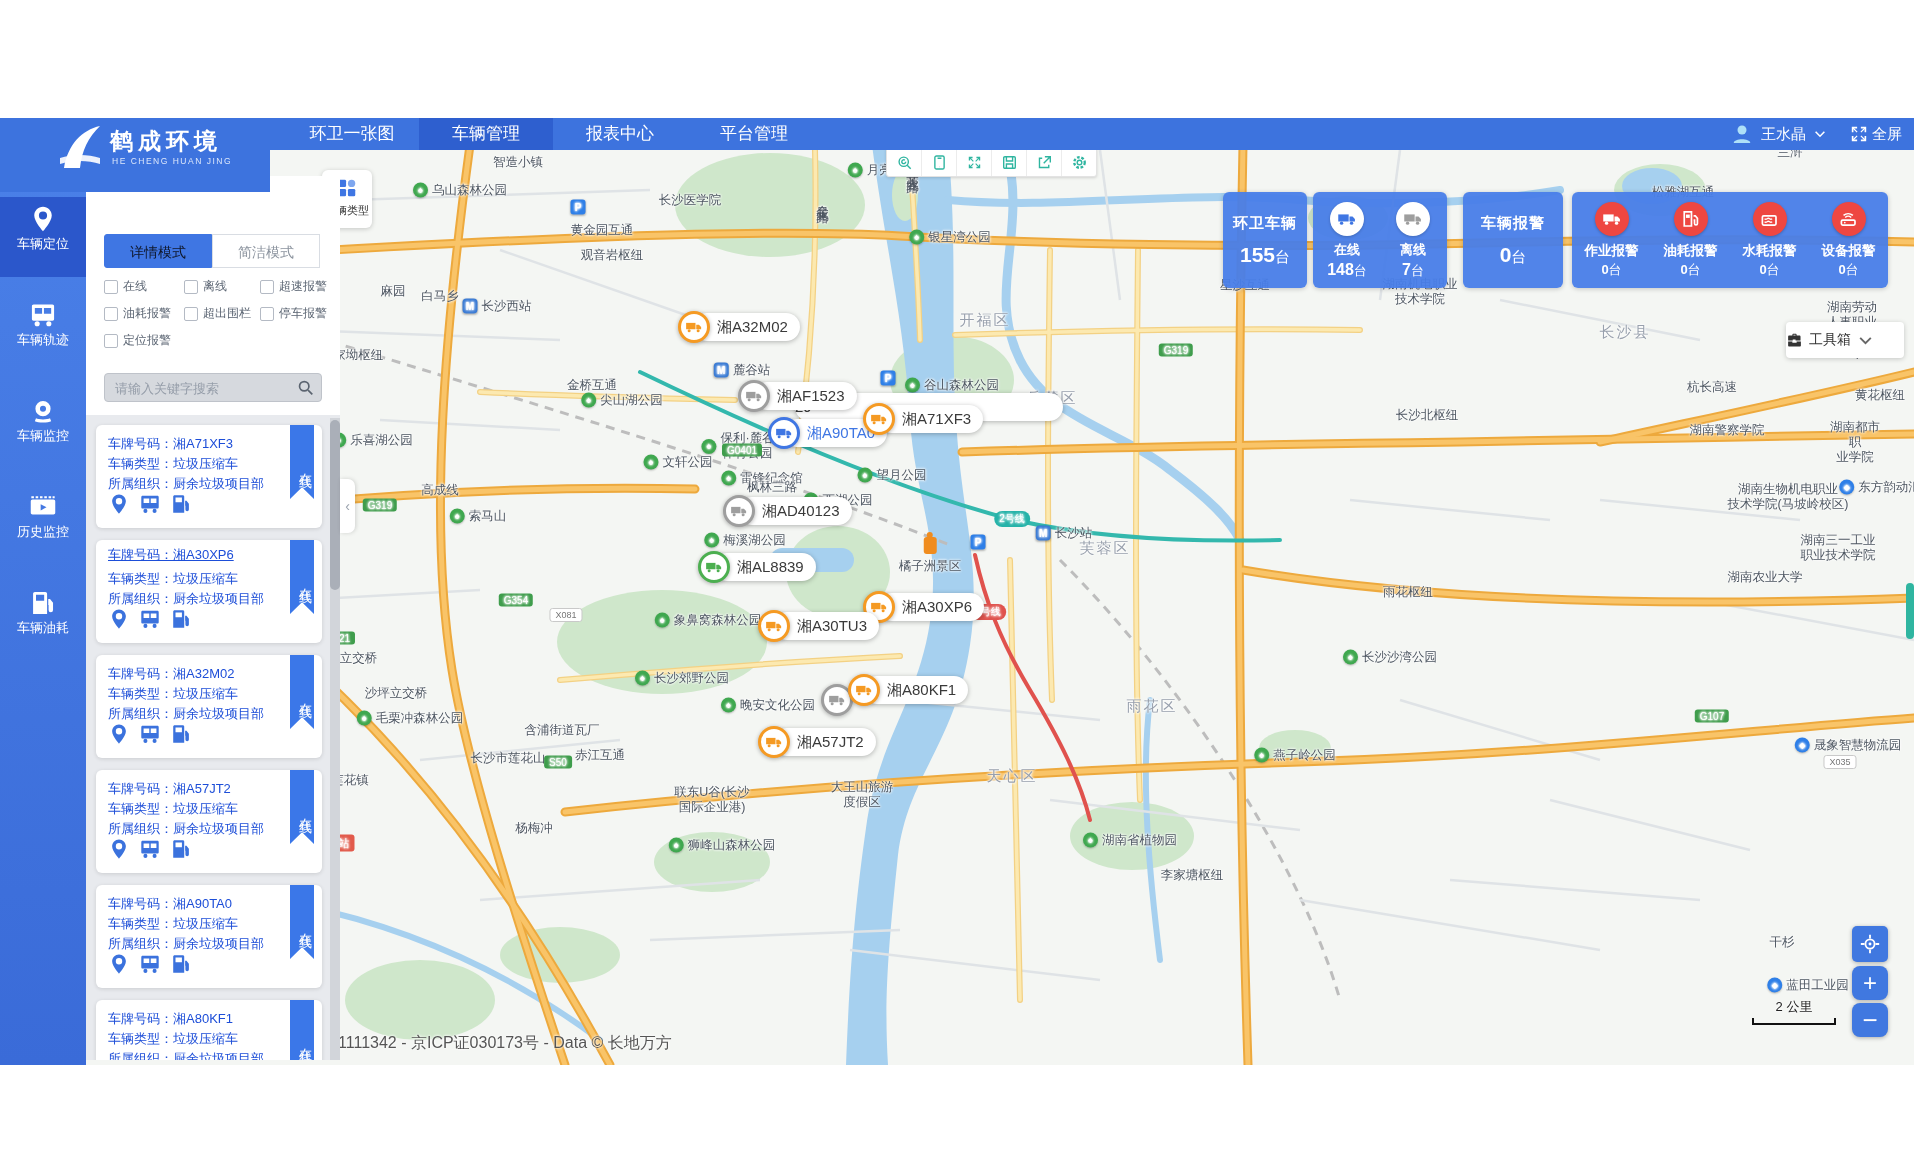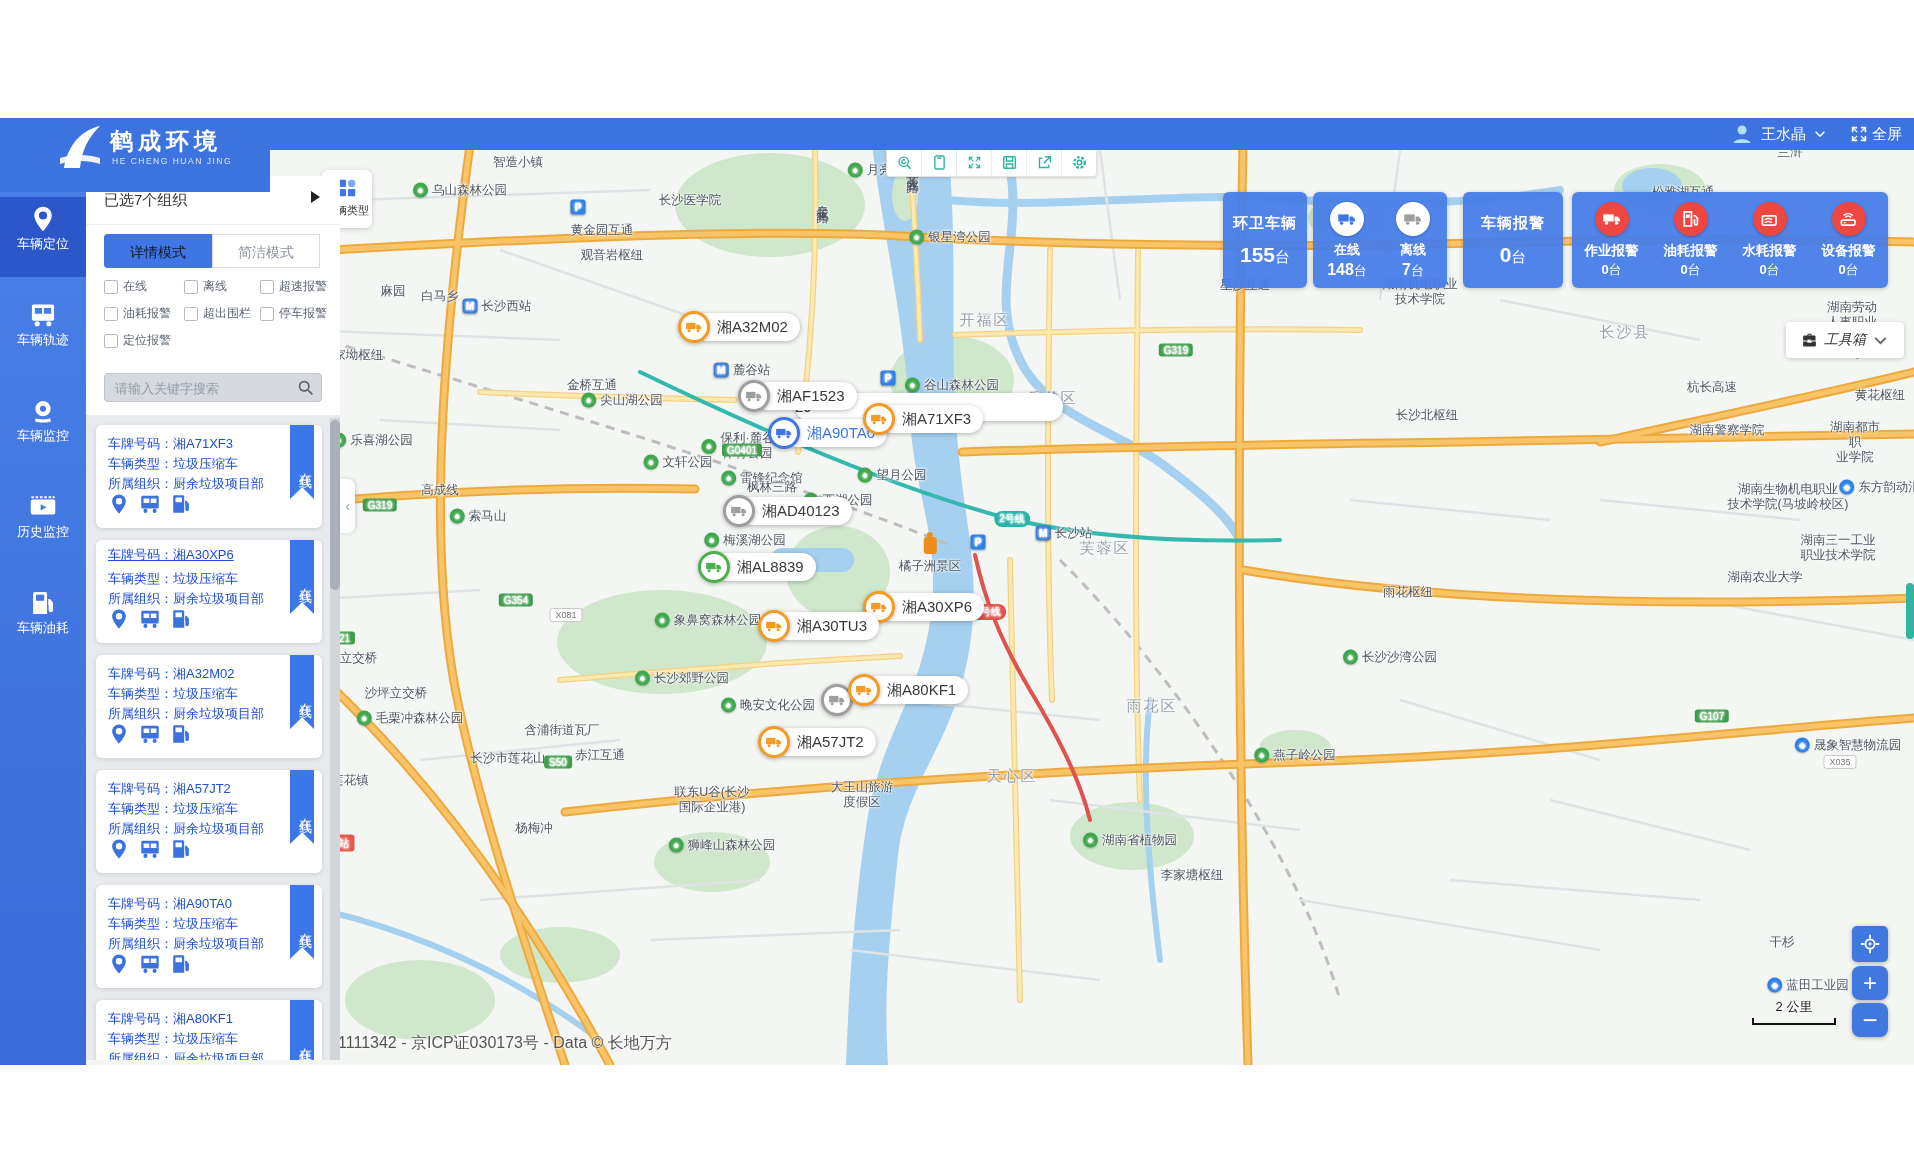"环卫一张图" div { html: none -> <div> <div>环卫一张图</div> <div>车辆管理</div> <div>报表中心</div> <div>平台管理</div> </div> }
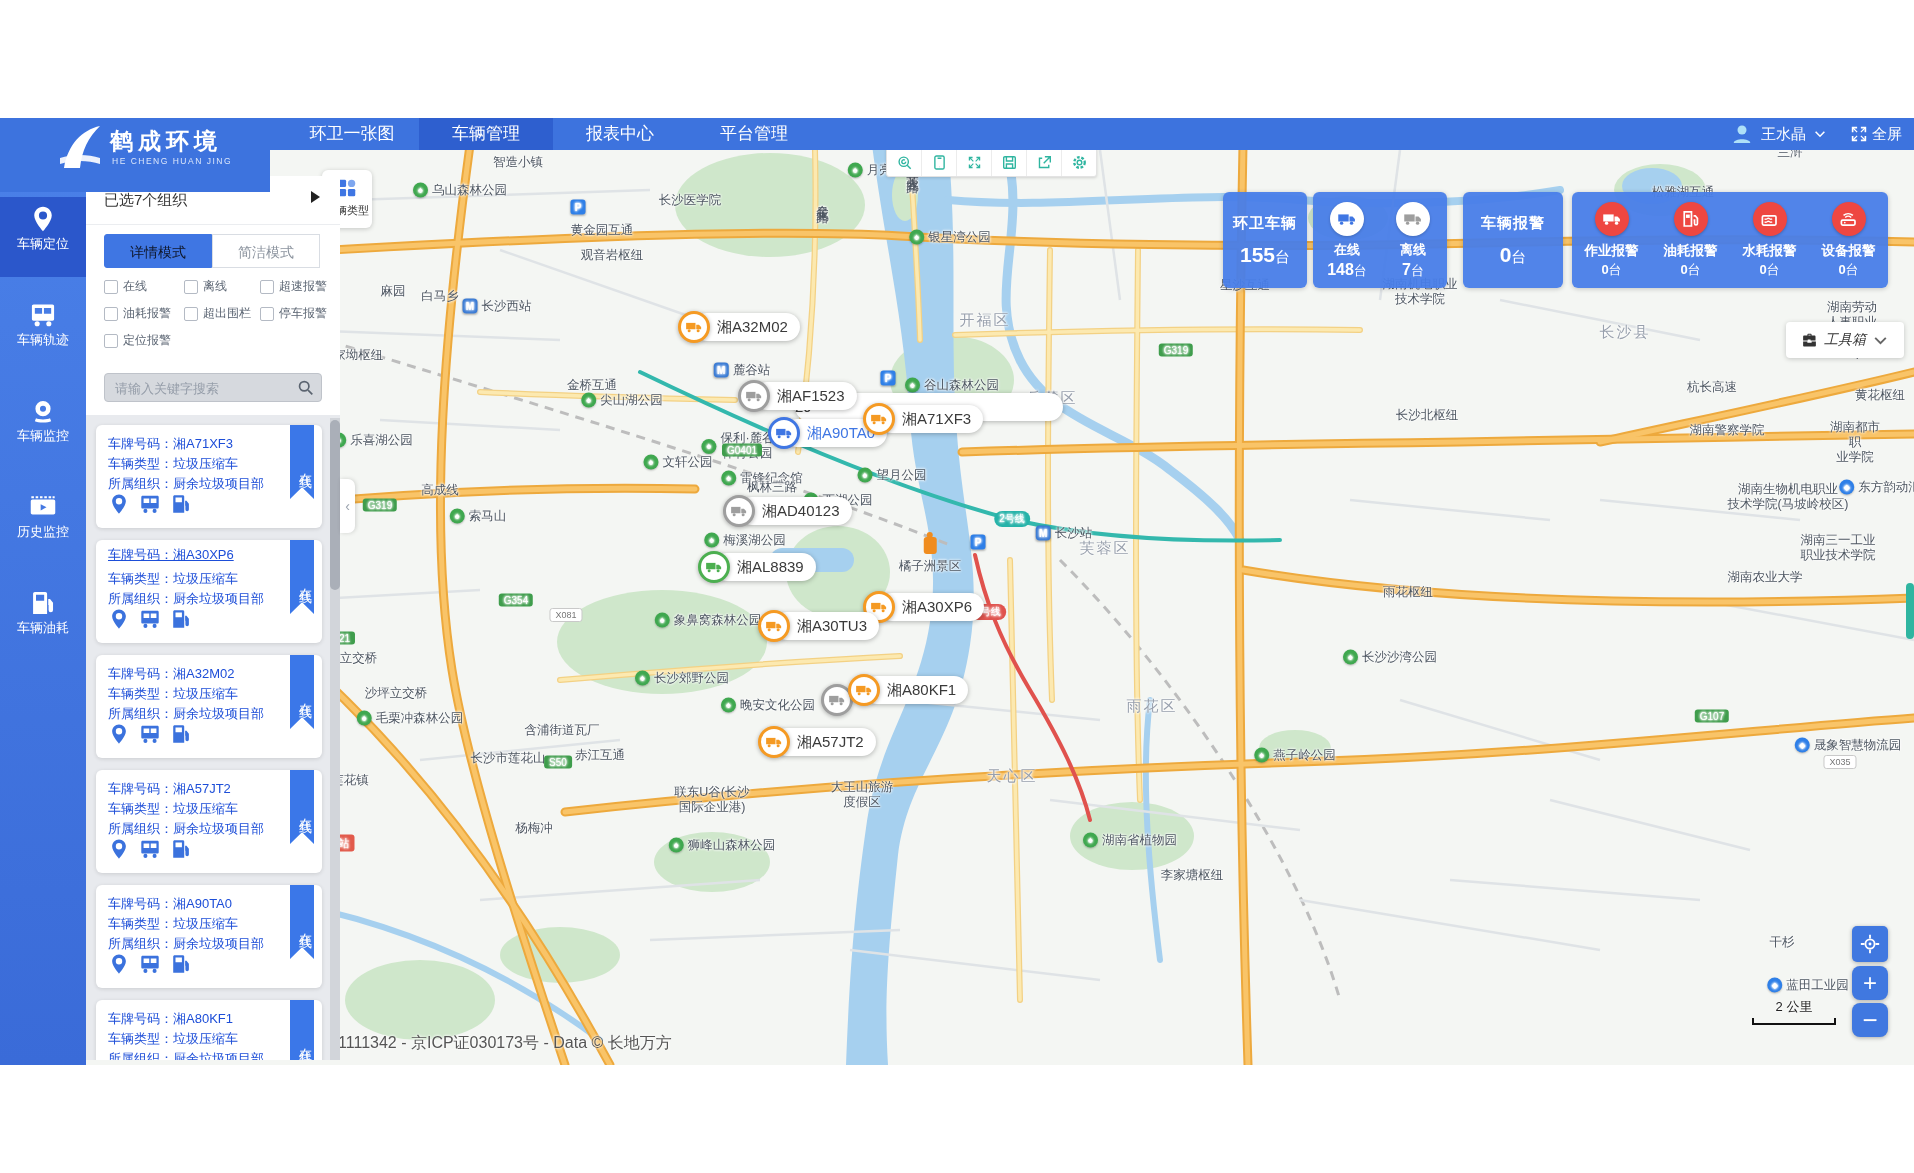"已选7个组织" div { html: <div> <div>已选7个组织</div> <div></div> </div> -> none }
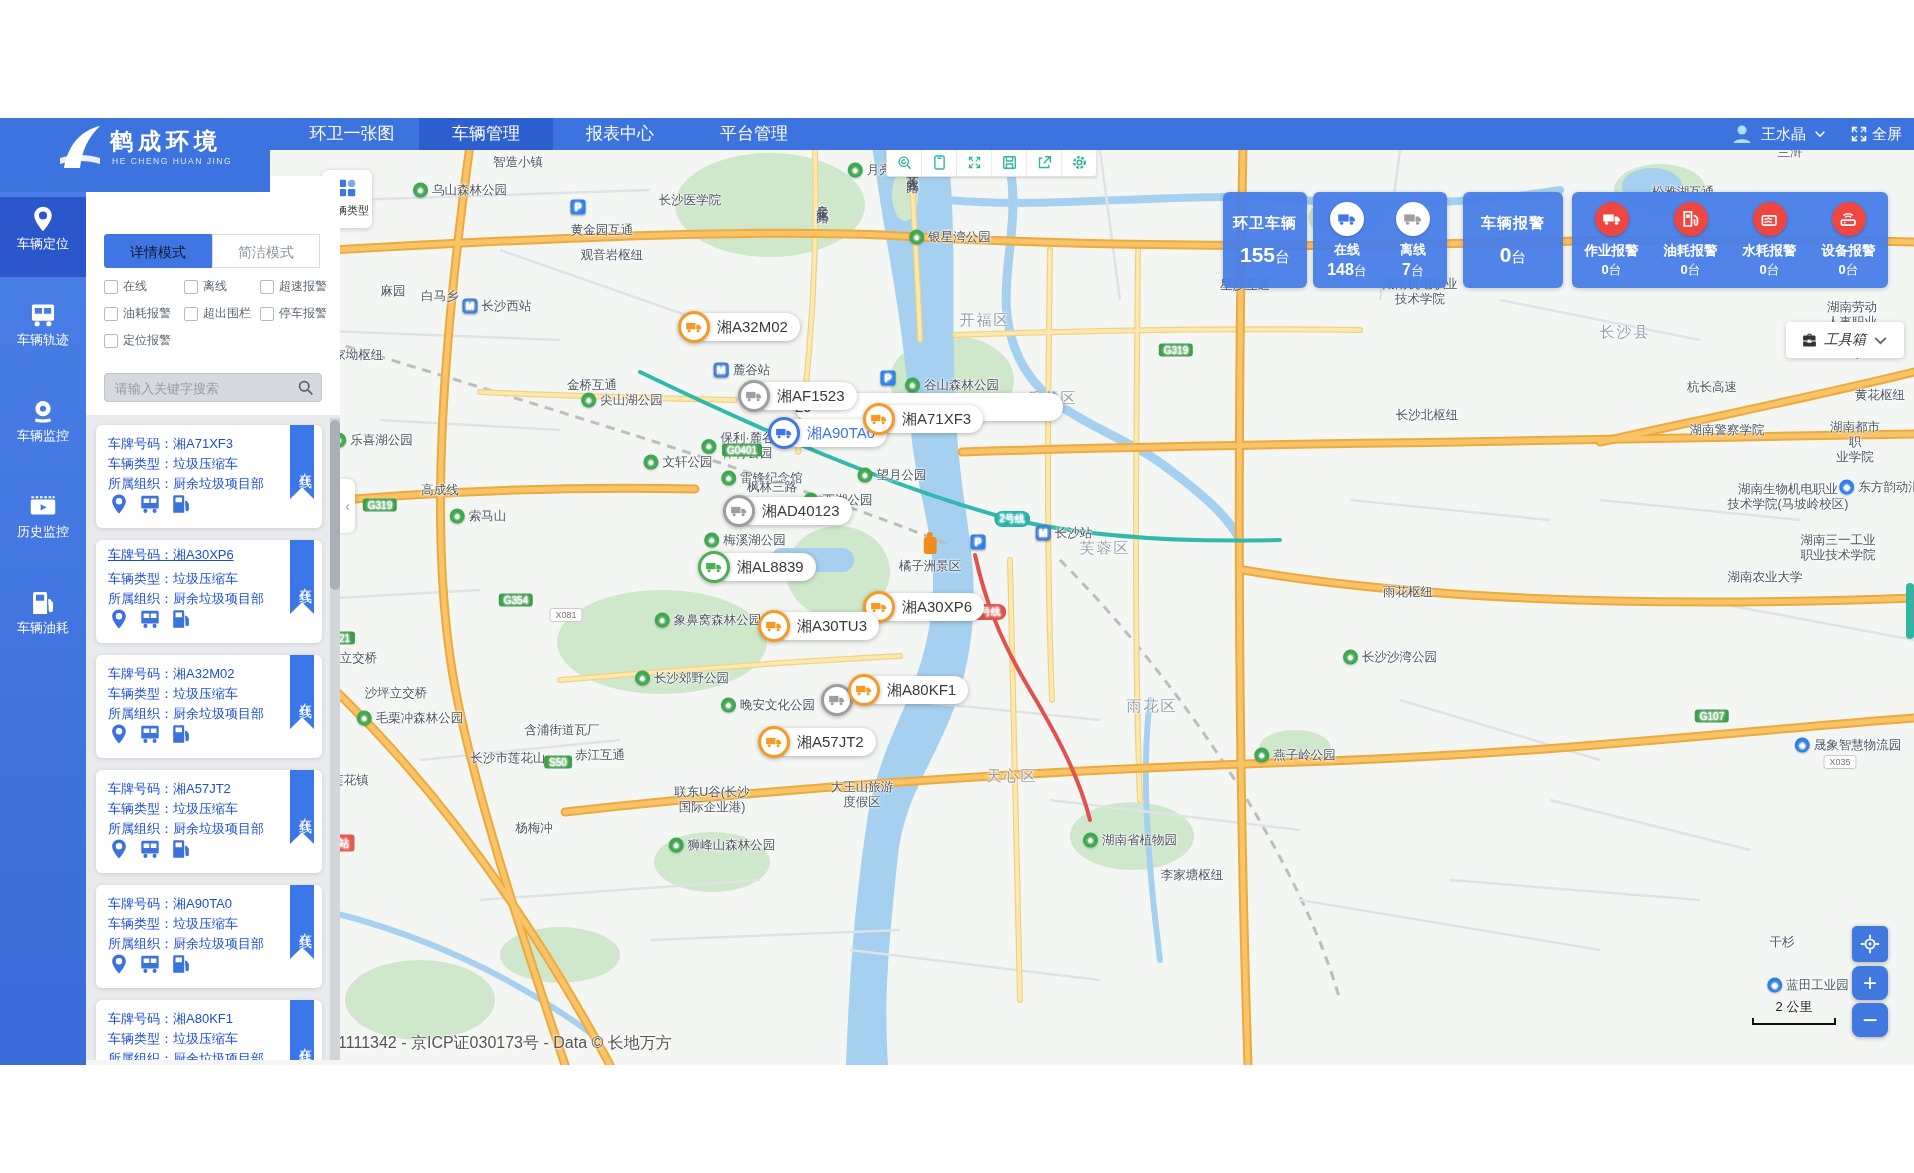"工具箱" #toolbox { font-style: italic -> none; justify-content: center -> flex-start }
